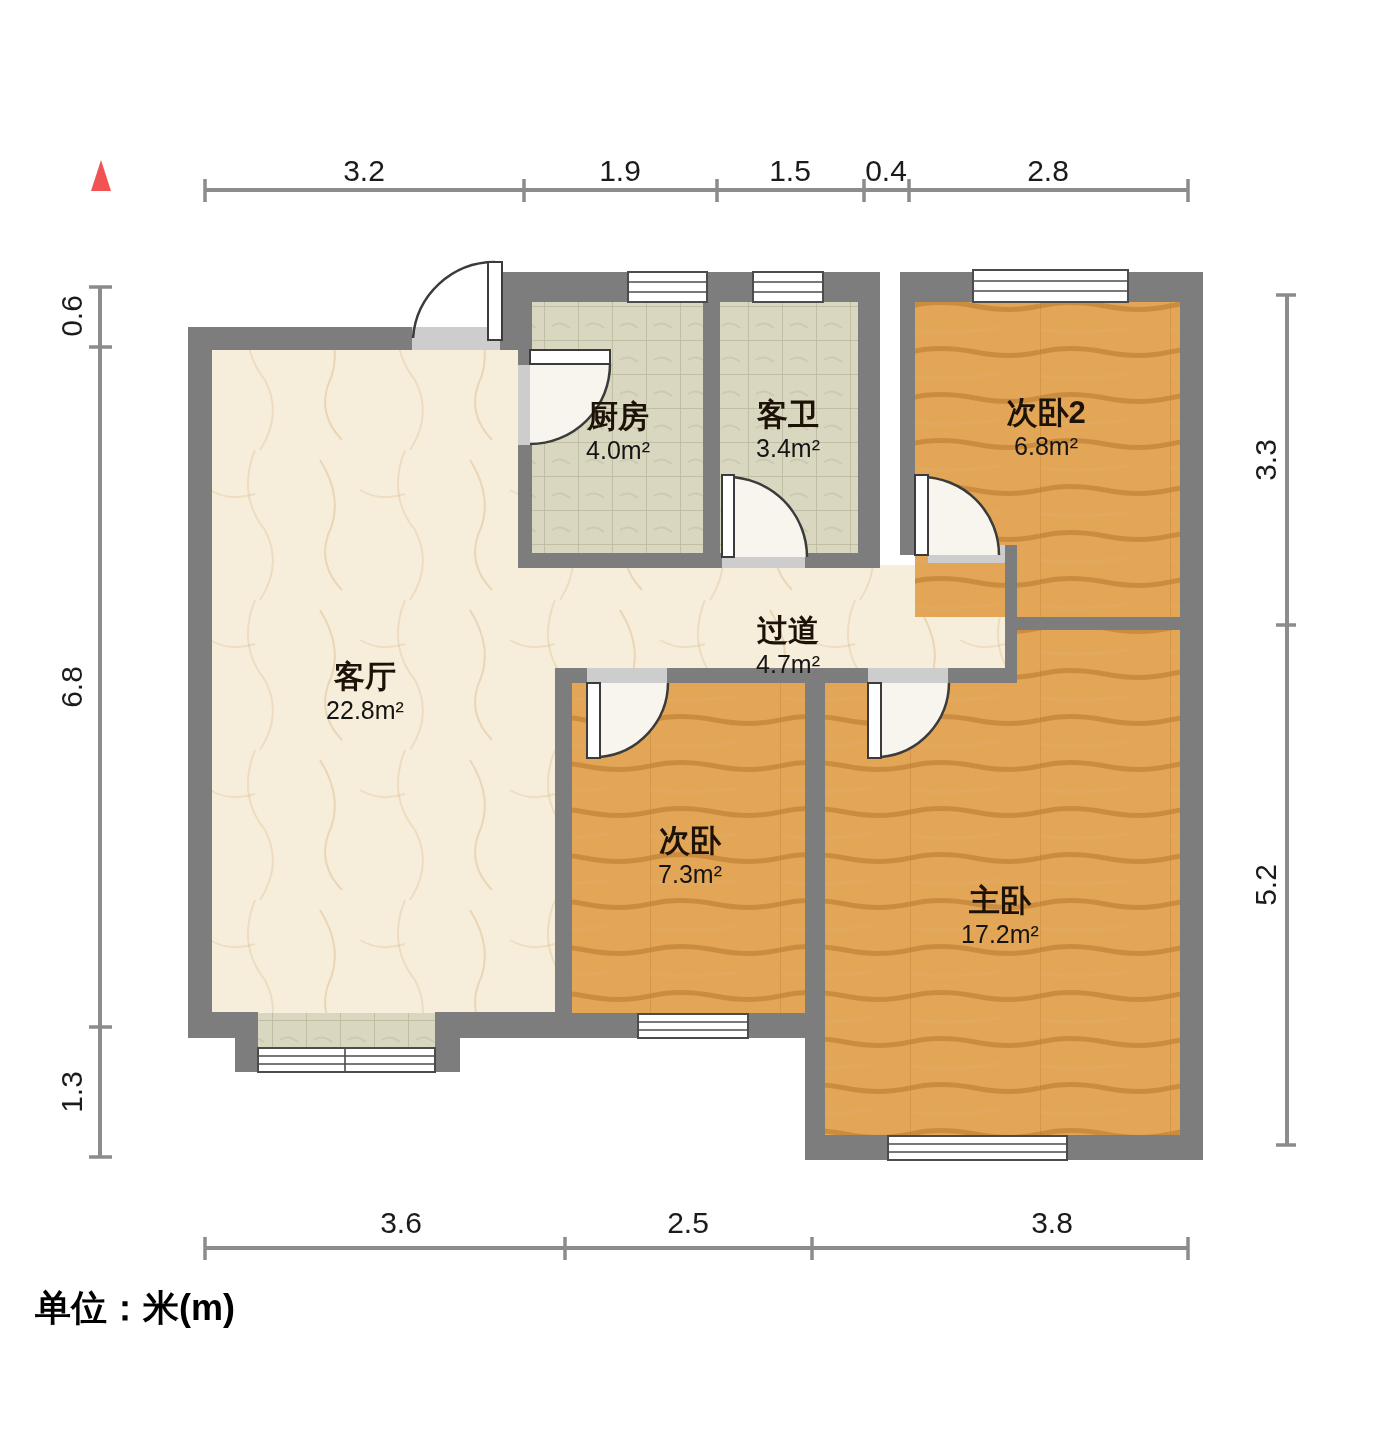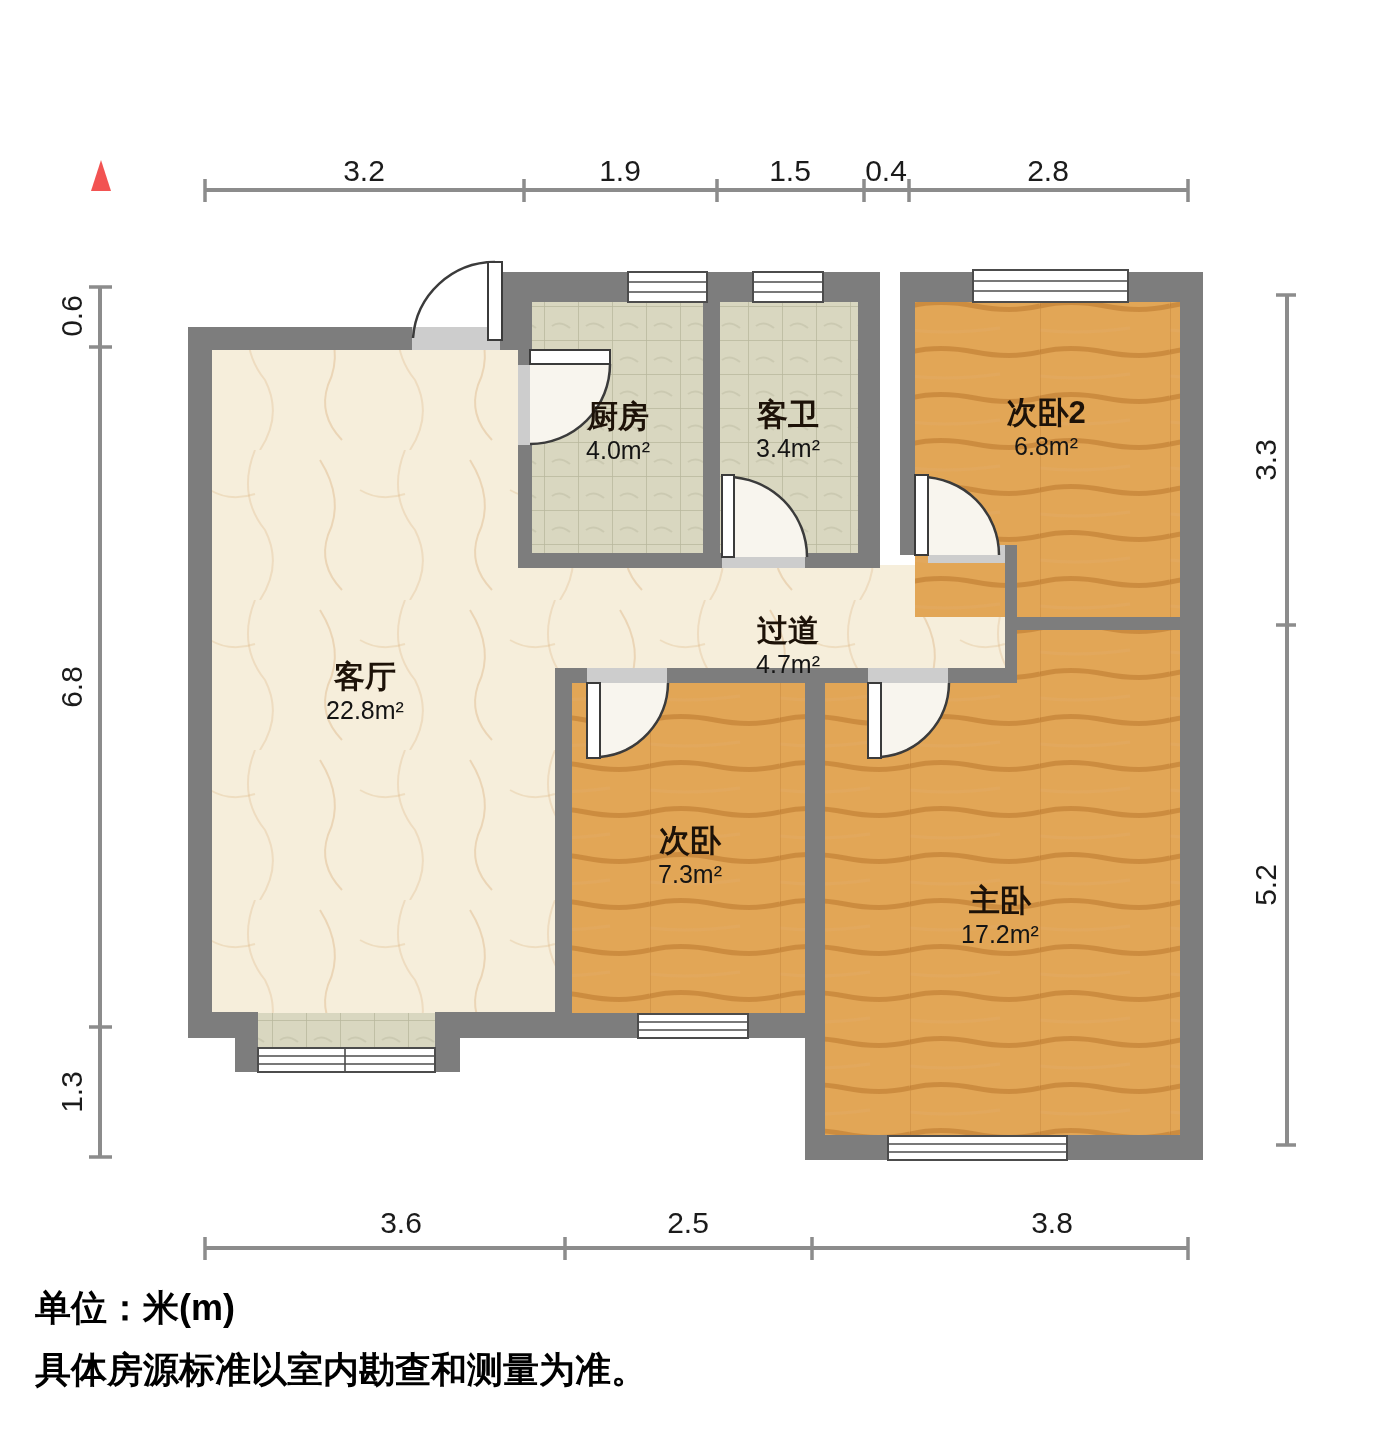"具体房源标准以室内勘查和测量为准。" div.note { html: <div>具体房源标准以室内勘查和测量为准。</div> -> none }
